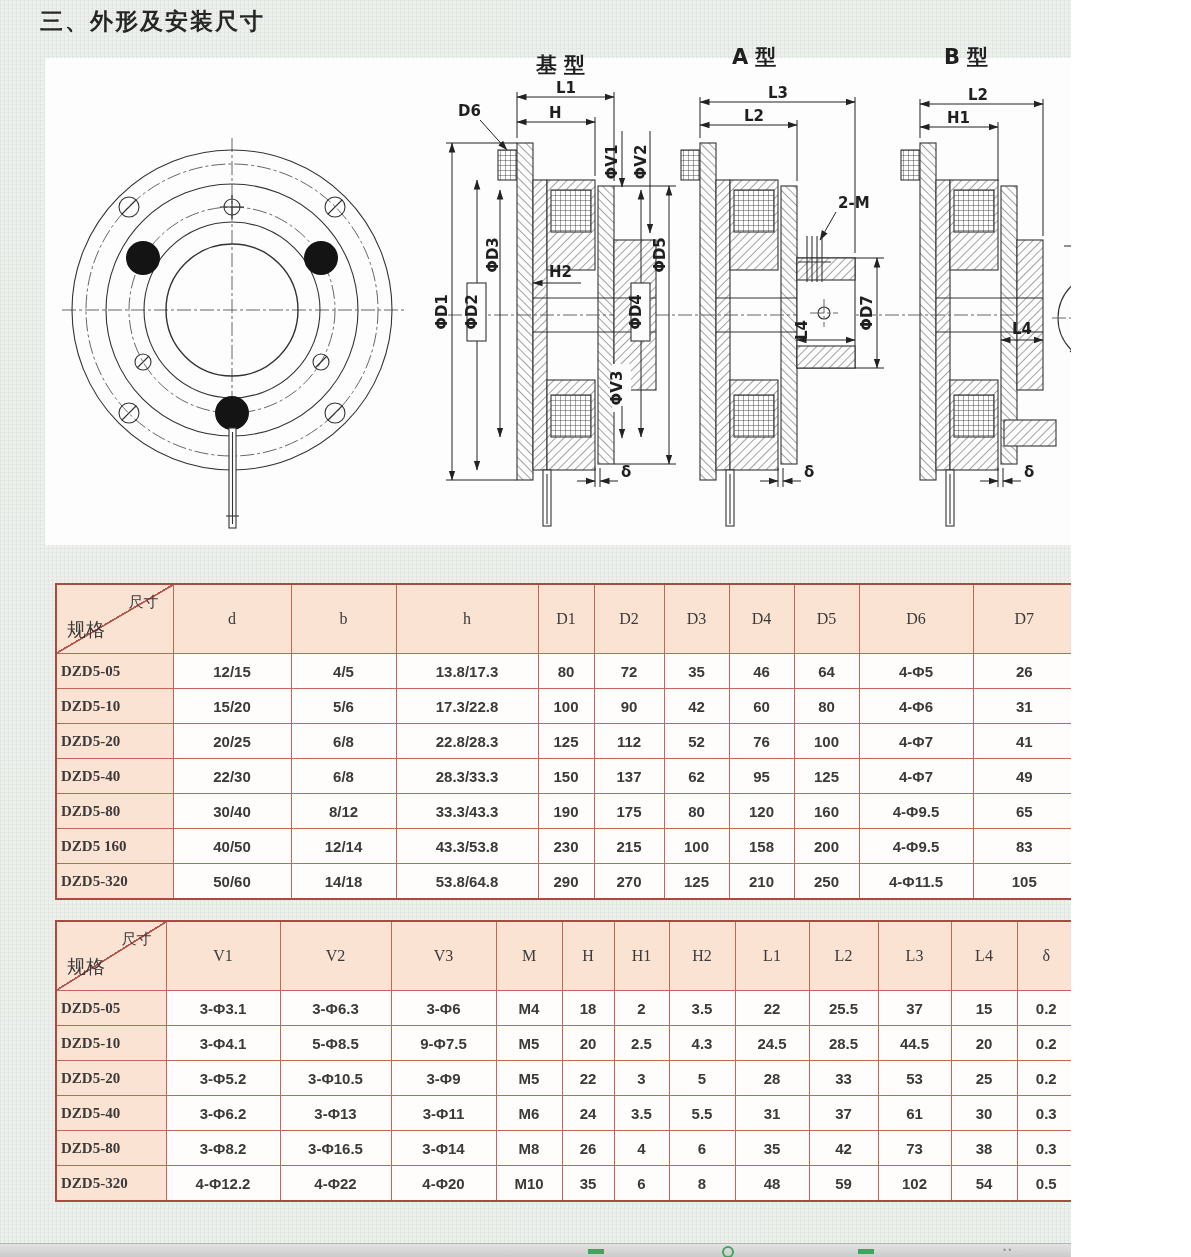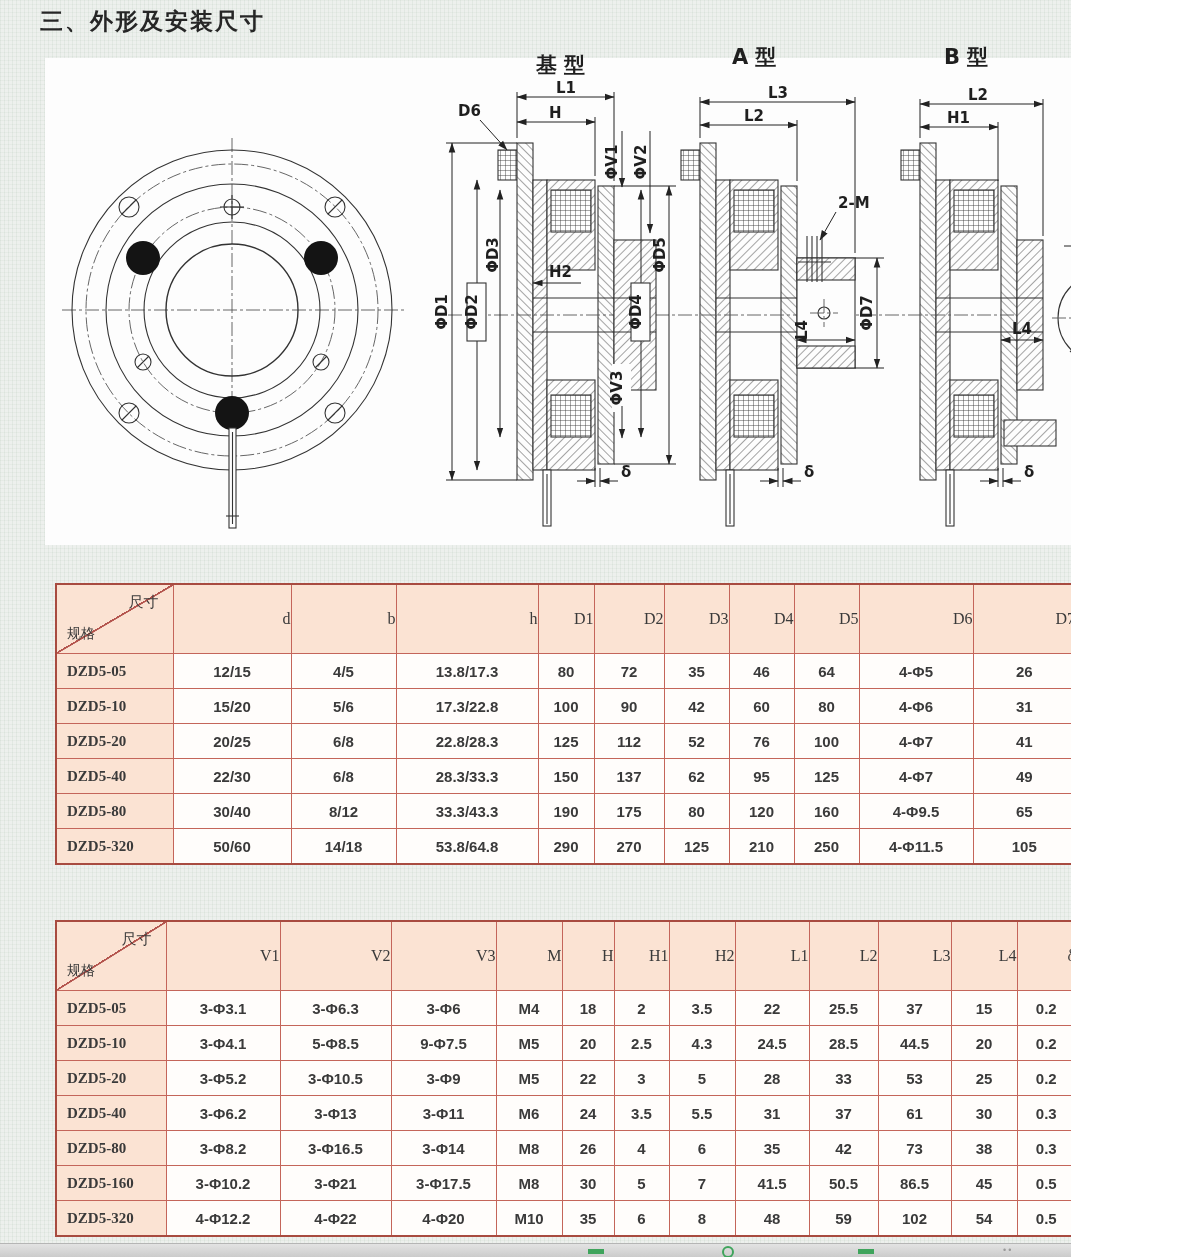"尺寸" .dim-table thead th { text-align: right -> none }
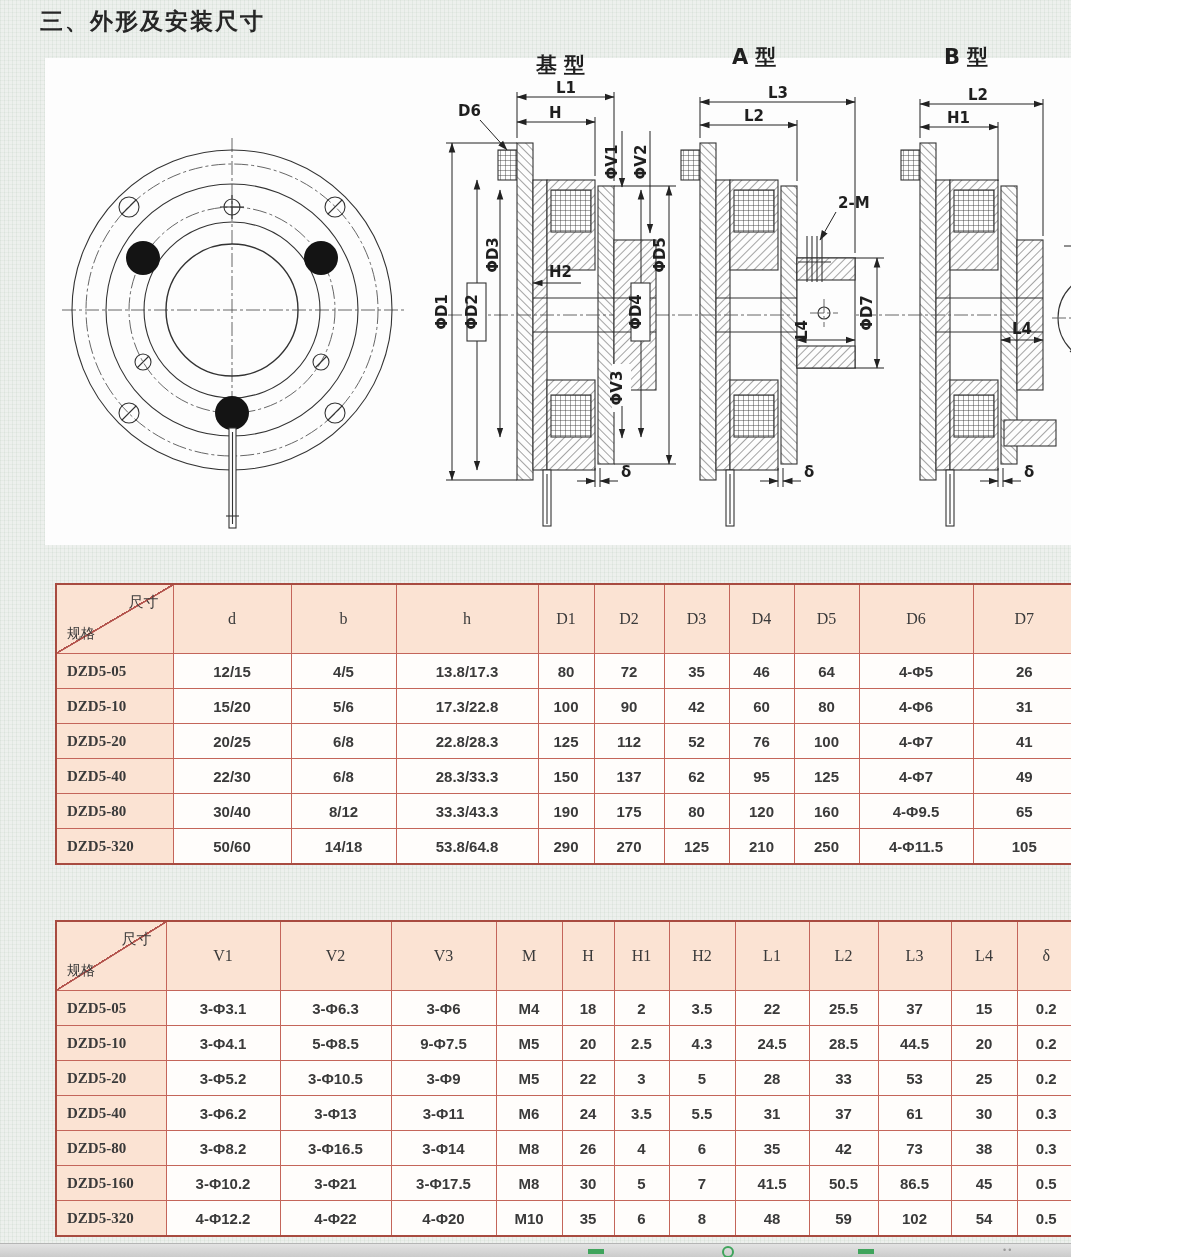"规格" .corner .c-bot { font-size: 14px -> 19px }
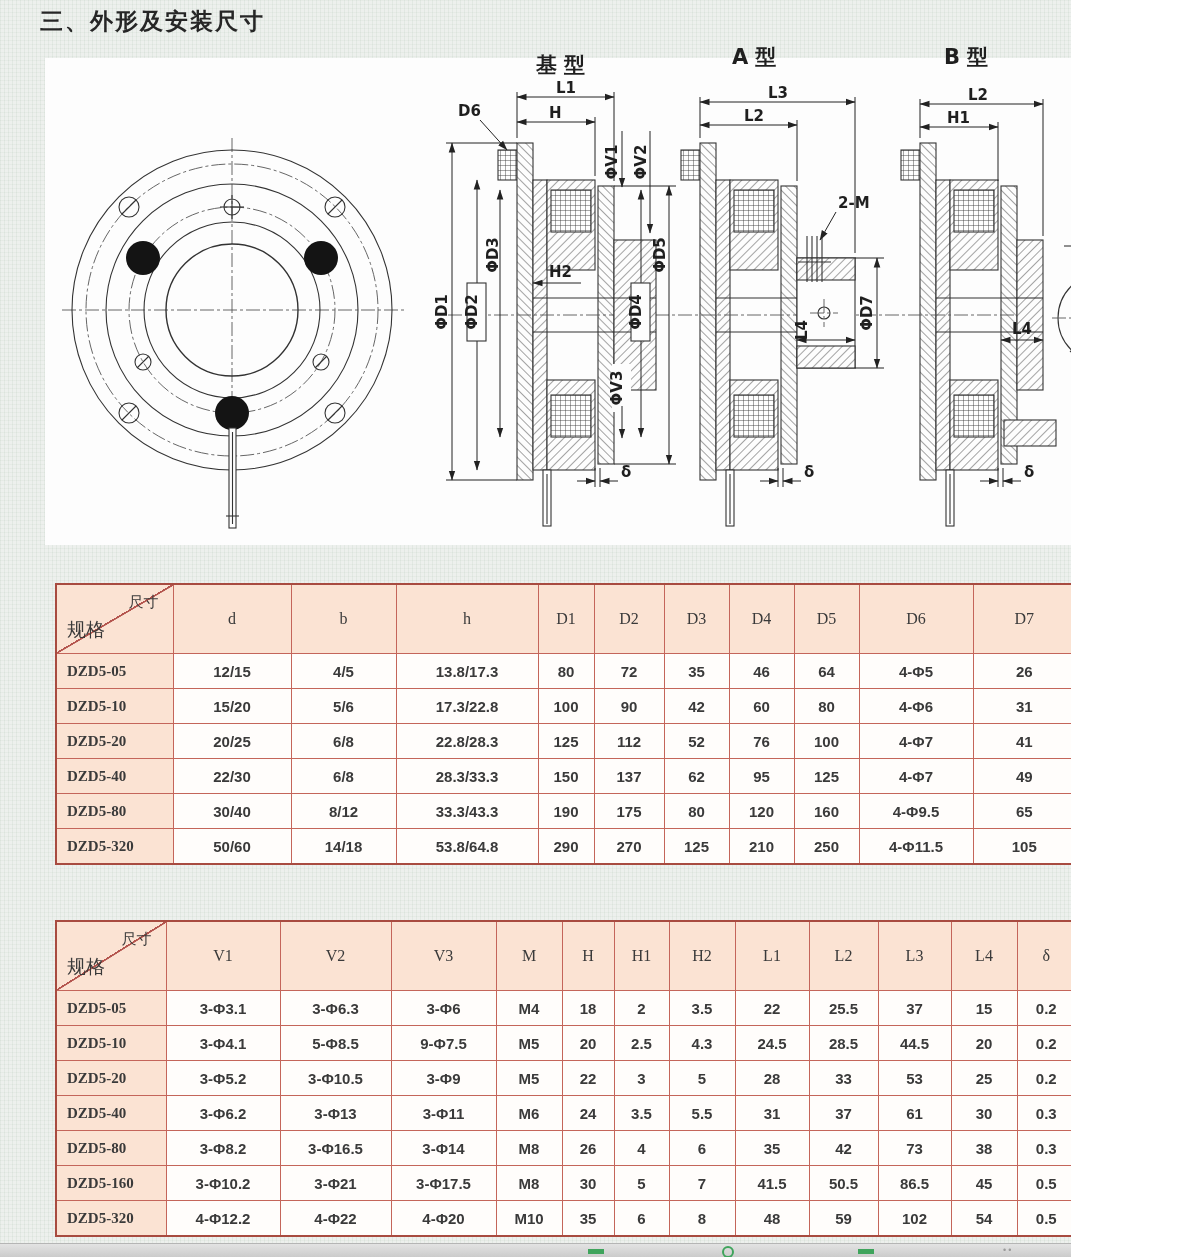"DZD5-05" .dim-table tbody td:first-child { padding-left: 10px -> 4px }
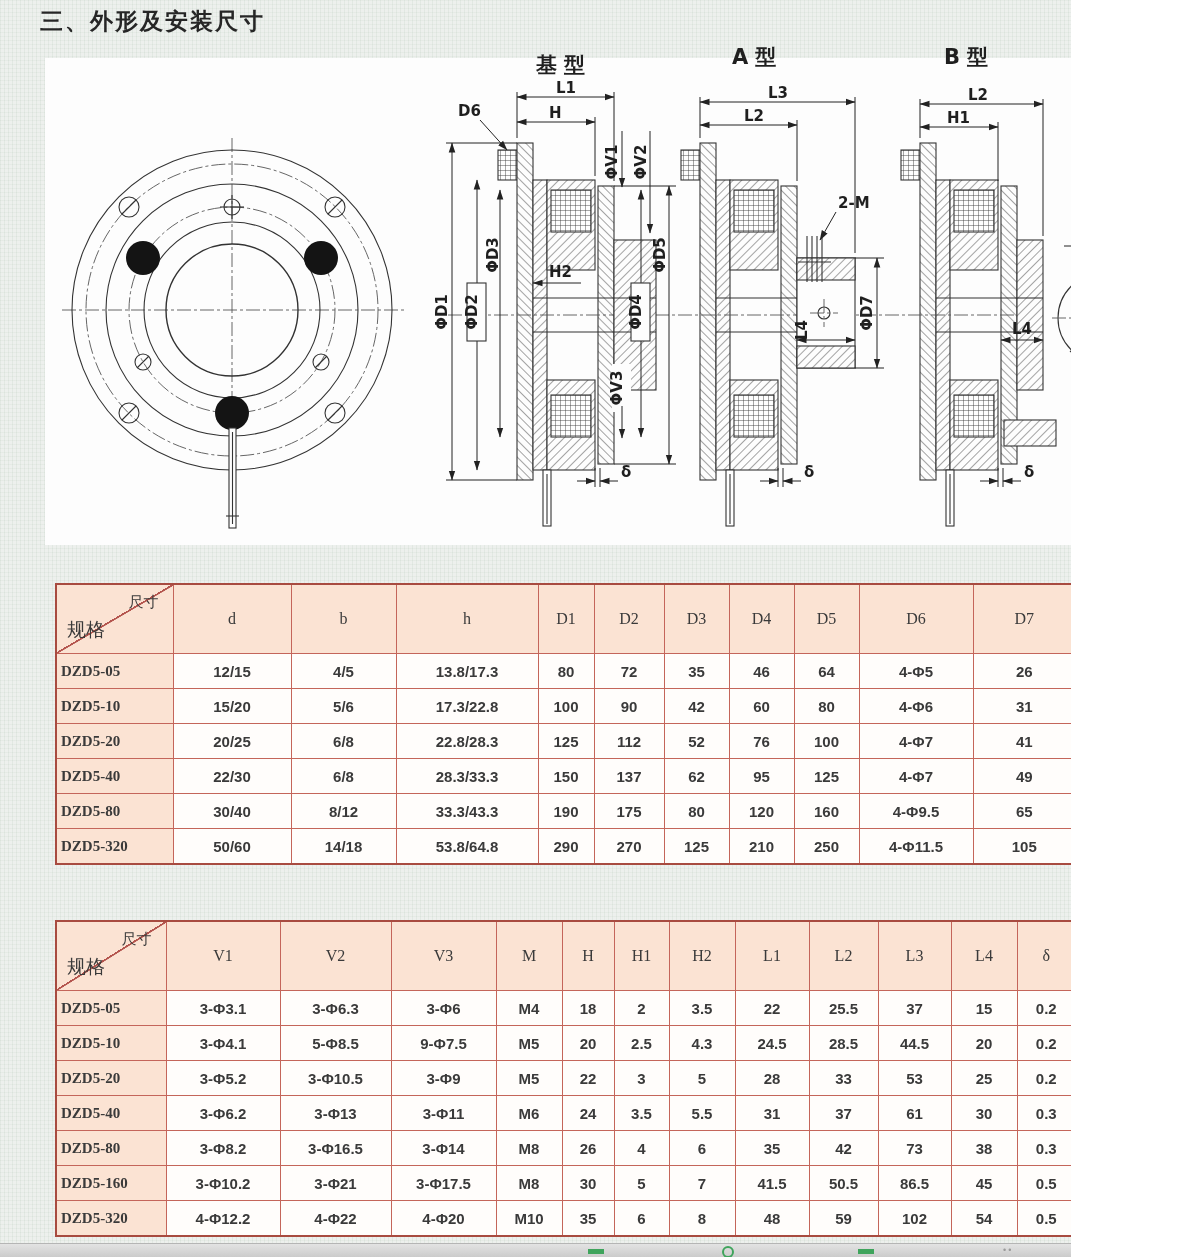"DZD5 160" tr { html: none -> <tr> <td>DZD5 160</td> <td>40/50</td> <td>12/14</td> <td>43.3/53.8</td> <td>230</td> <td>215</td> <td>100</td> <td>158</td> <td>200</td> <td>4-Φ9.5</td> <td>83</td> </tr> }
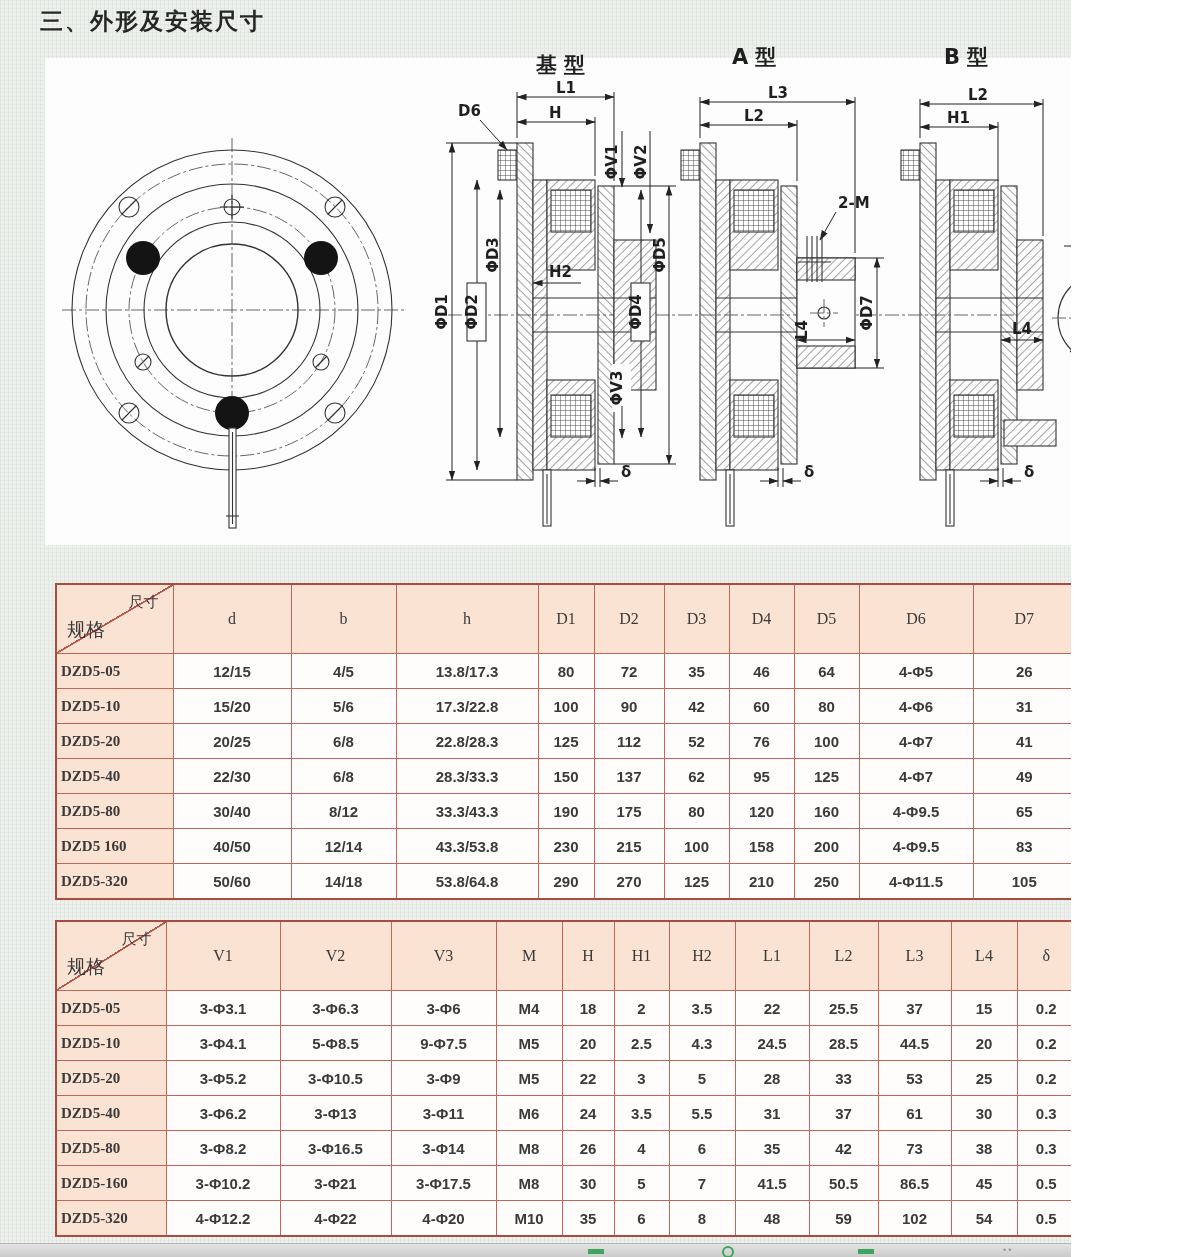"DZD5-160" tr { html: <tr> <td>DZD5-160</td> <td>3-Φ10.2</td> <td>3-Φ21</td> <td>3-Φ17.5</td> <td>M8</td> <td>30</td> <td>5</td> <td>7</td> <td>41.5</td> <td>50.5</td> <td>86.5</td> <td>45</td> <td>0.5</td> </tr> -> none }
